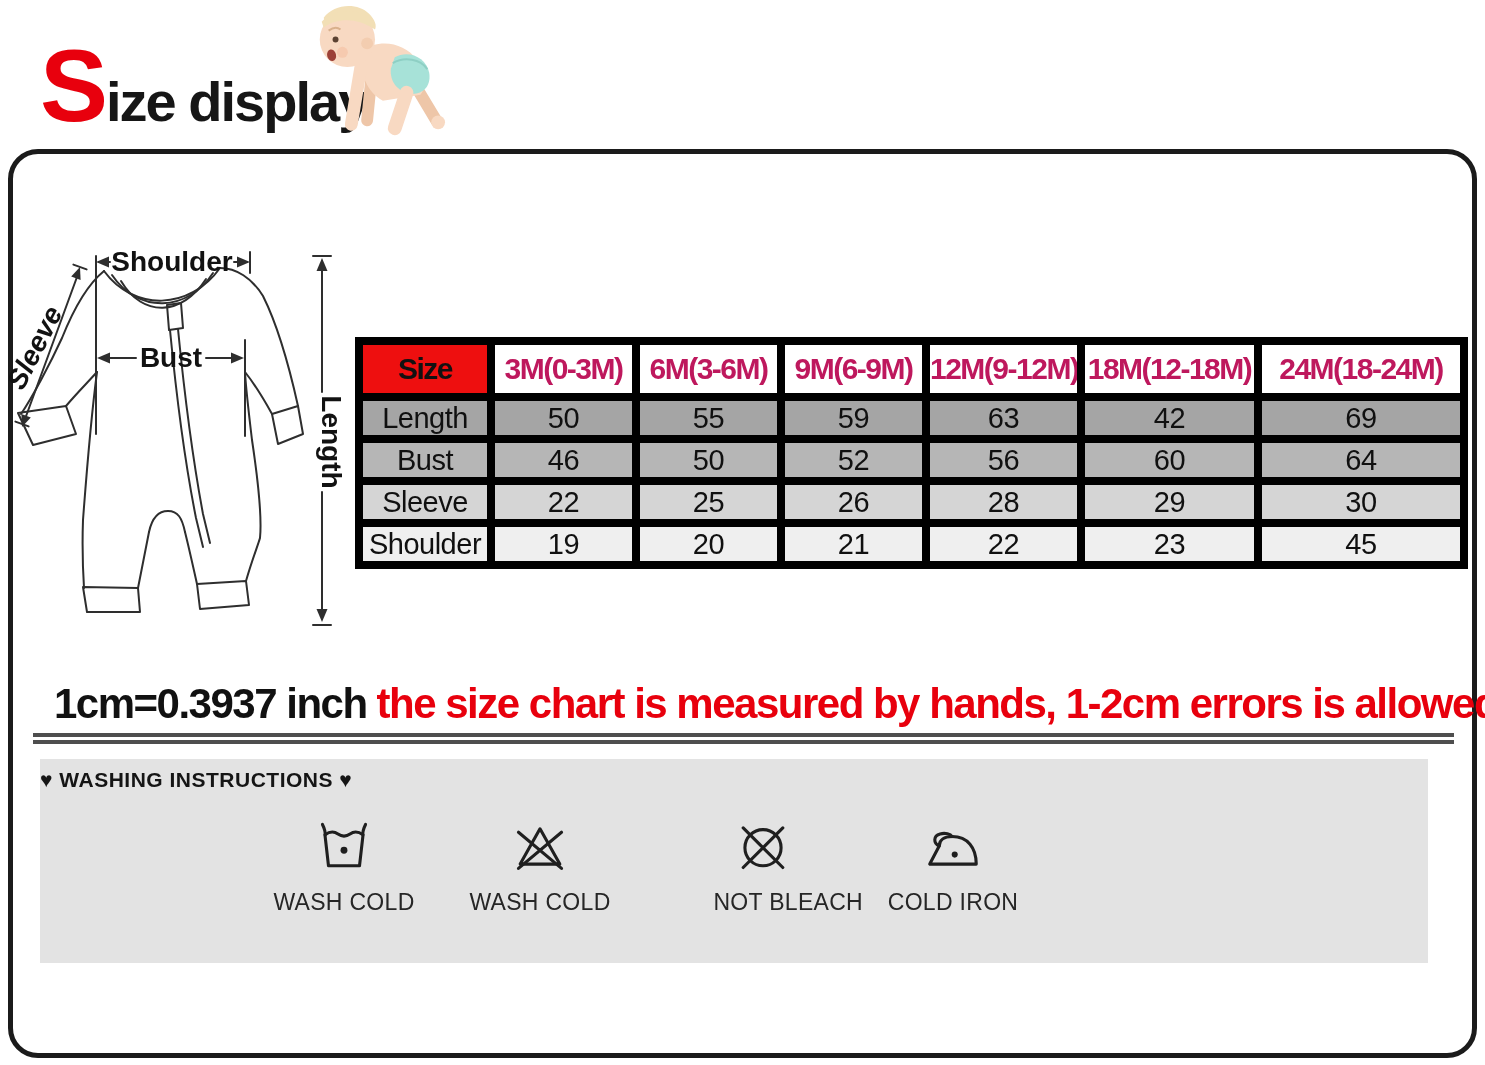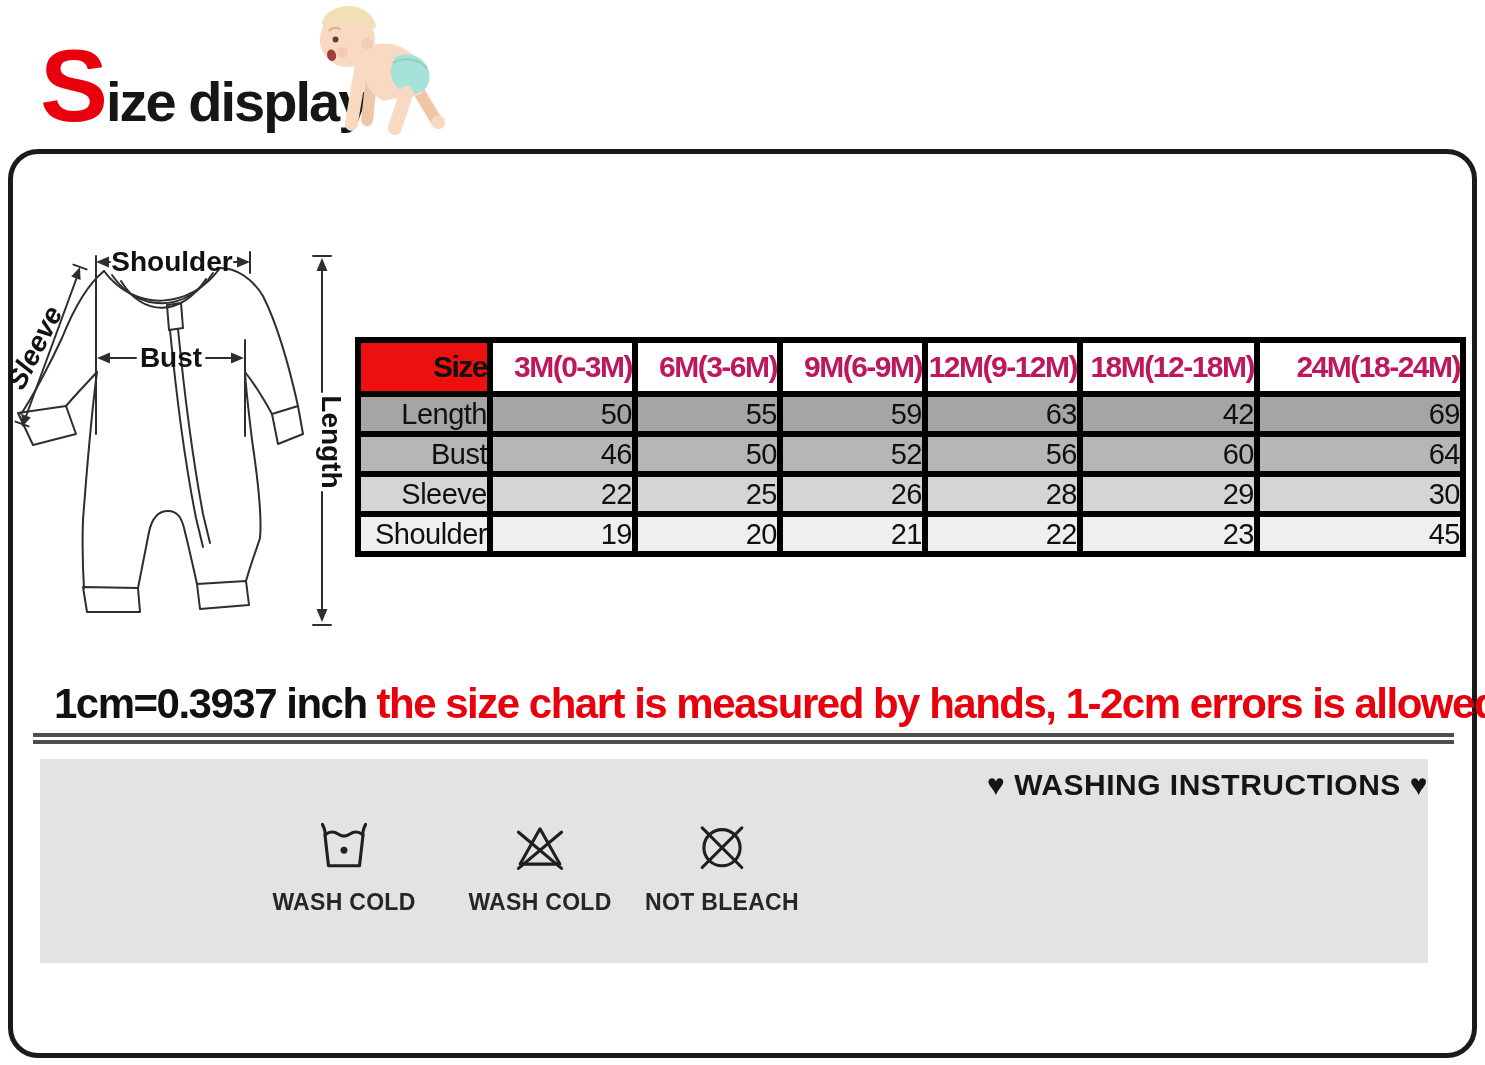"Size" table.size th,table.size td { border: 6px solid #000000 -> 8px solid #000000; text-align: right -> center }
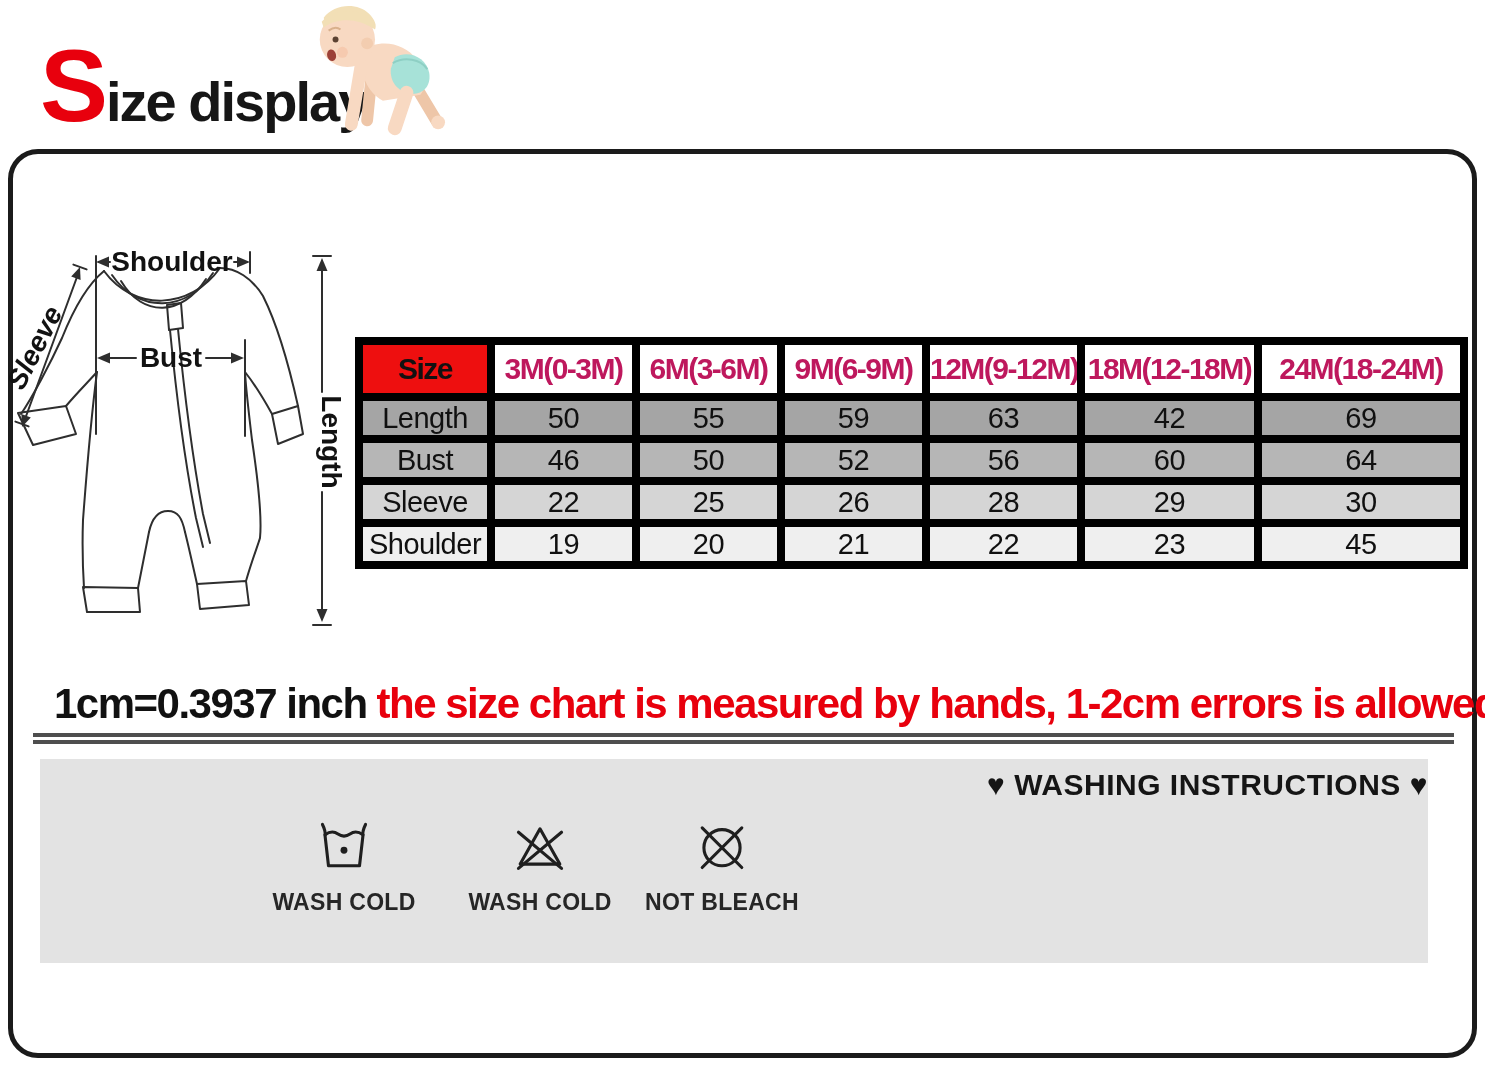"♥ WASHING INSTRUCTIONS ♥" .wash-heading { font-size: 30px -> 21px; text-align: right -> left }
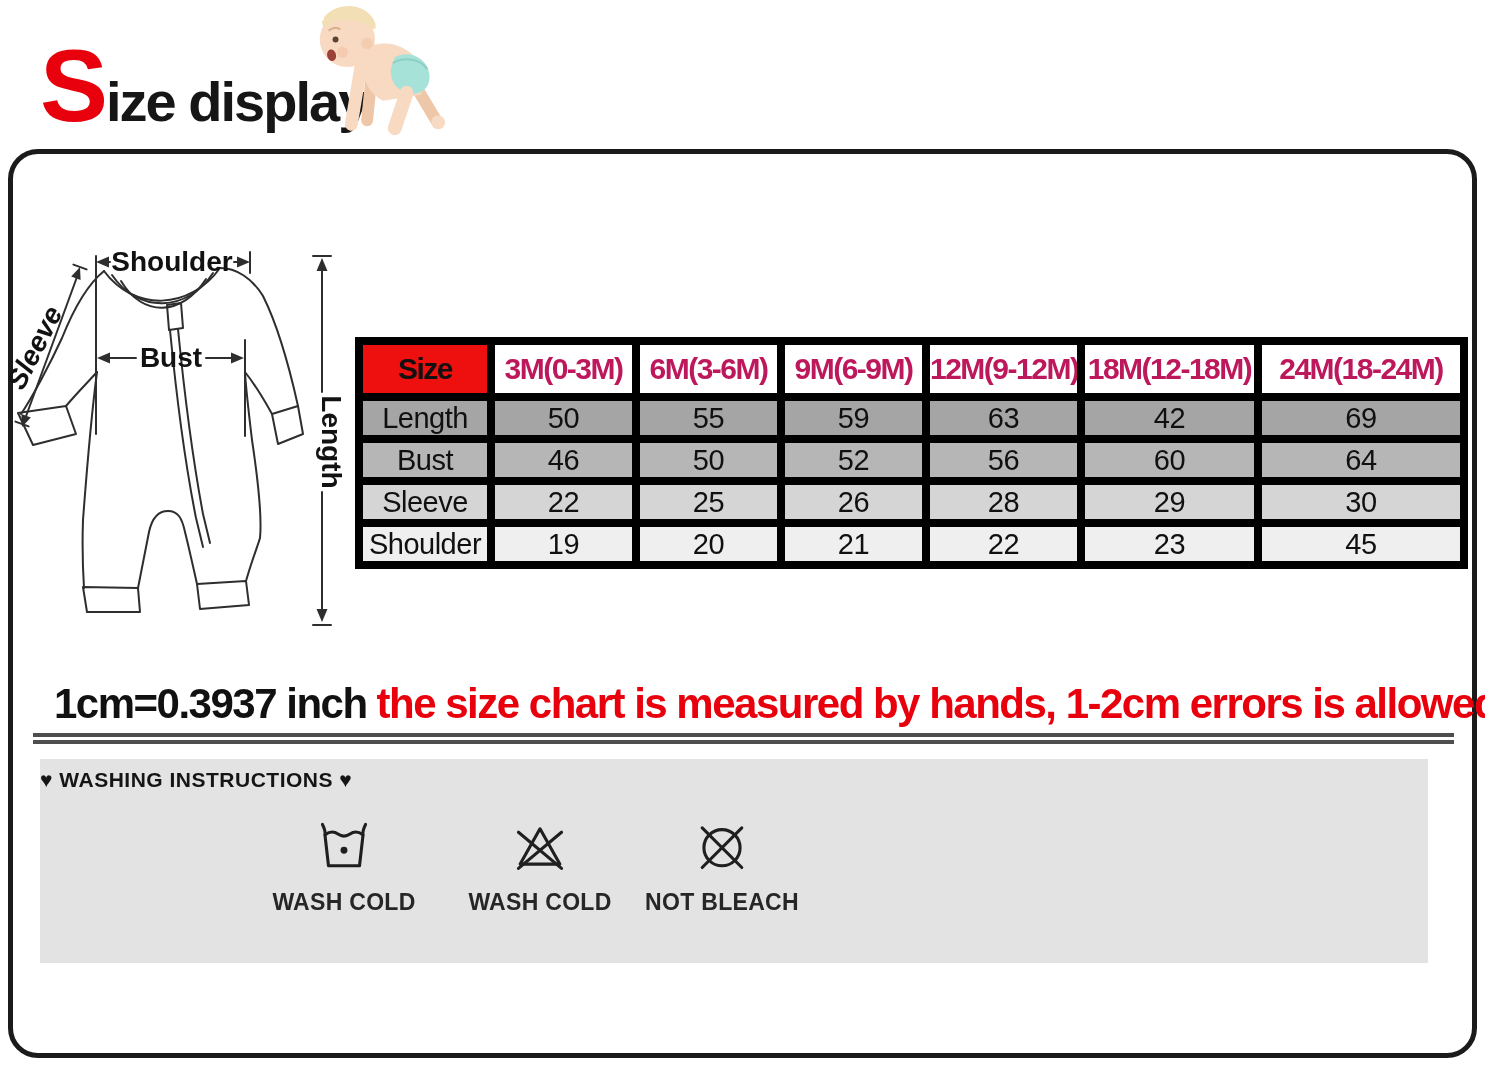"WASH COLD" .wash-item .lbl { font-weight: bold -> normal }
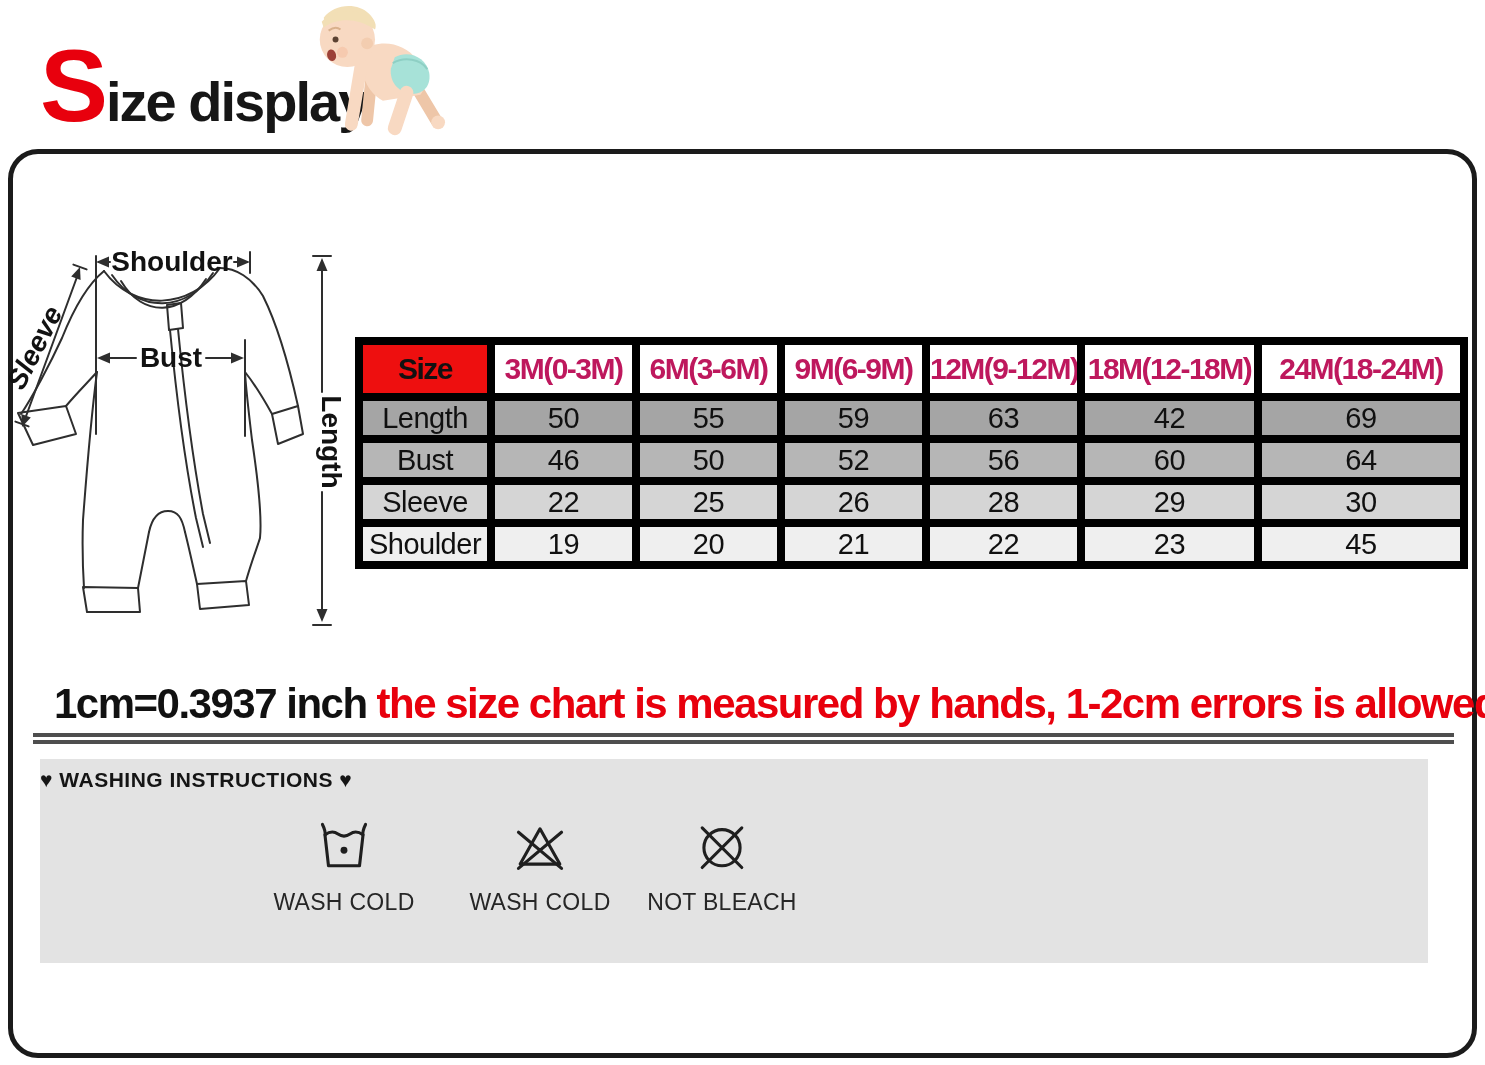"NOT BLEACH" .wash-item:nth-of-type(4) { left: 582px -> 623px; text-align: none -> right }
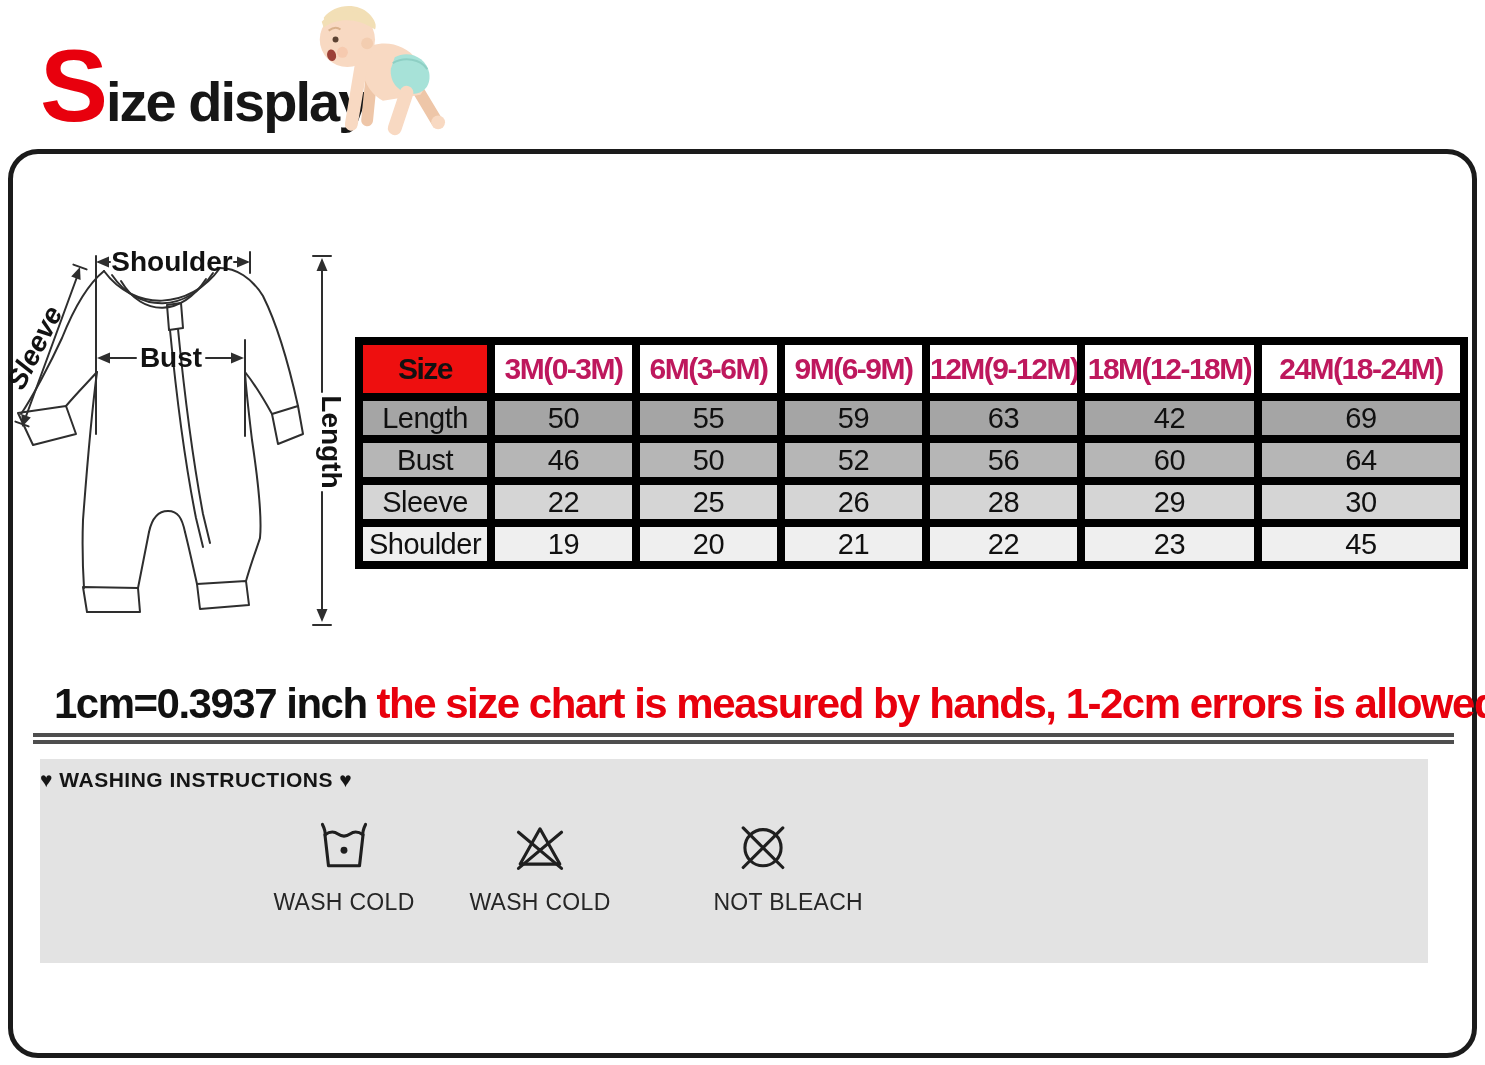"COLD IRON" div.wash-item { html: none -> <div> <svg> <path></path> <path></path> <circle></circle> </svg> <div>COLD IRON</div> </div> }
